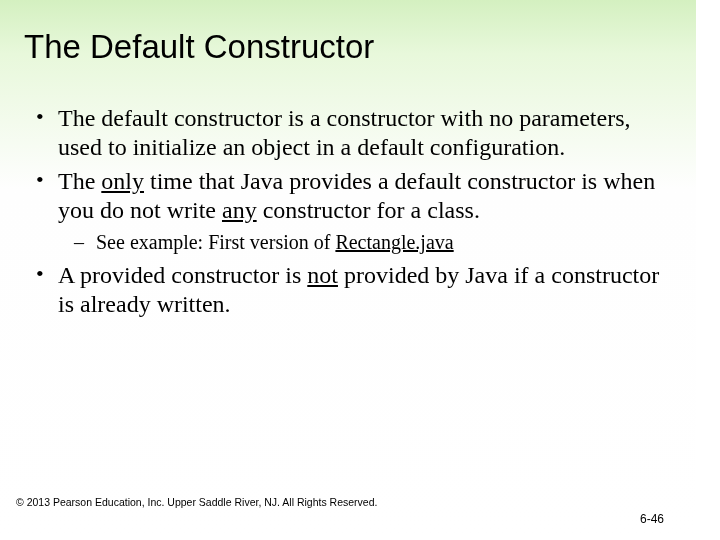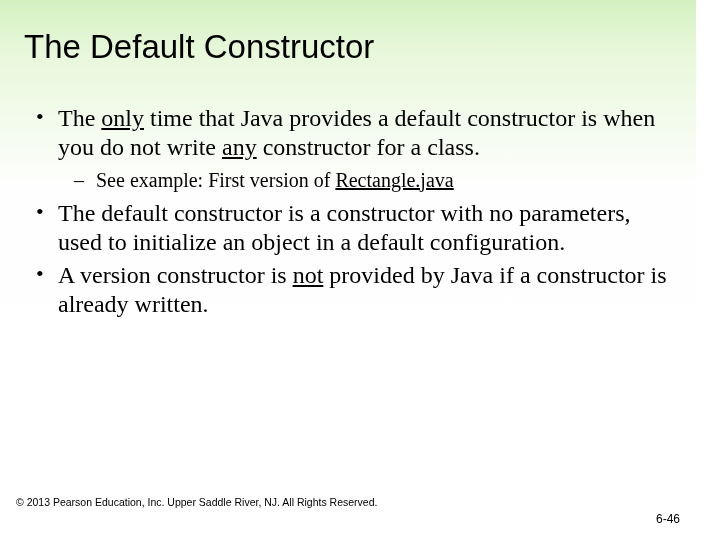"The only time that Java" li { order: before "The default constructor is a" -> after "The default constructor is a" }
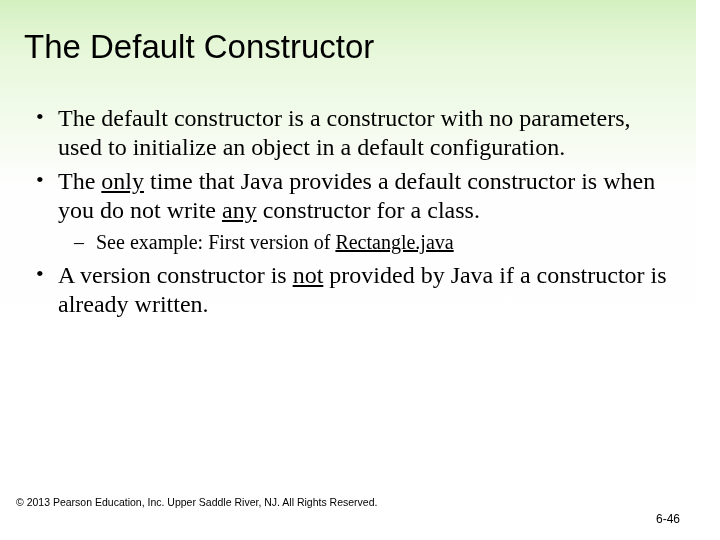"A version constructor is" span { text: version -> provided }
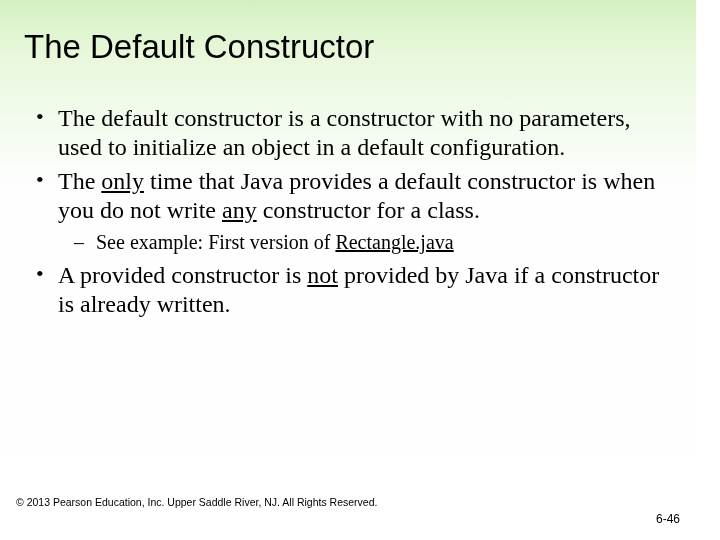"6-46" .footer-right { right: 16px -> 32px }
